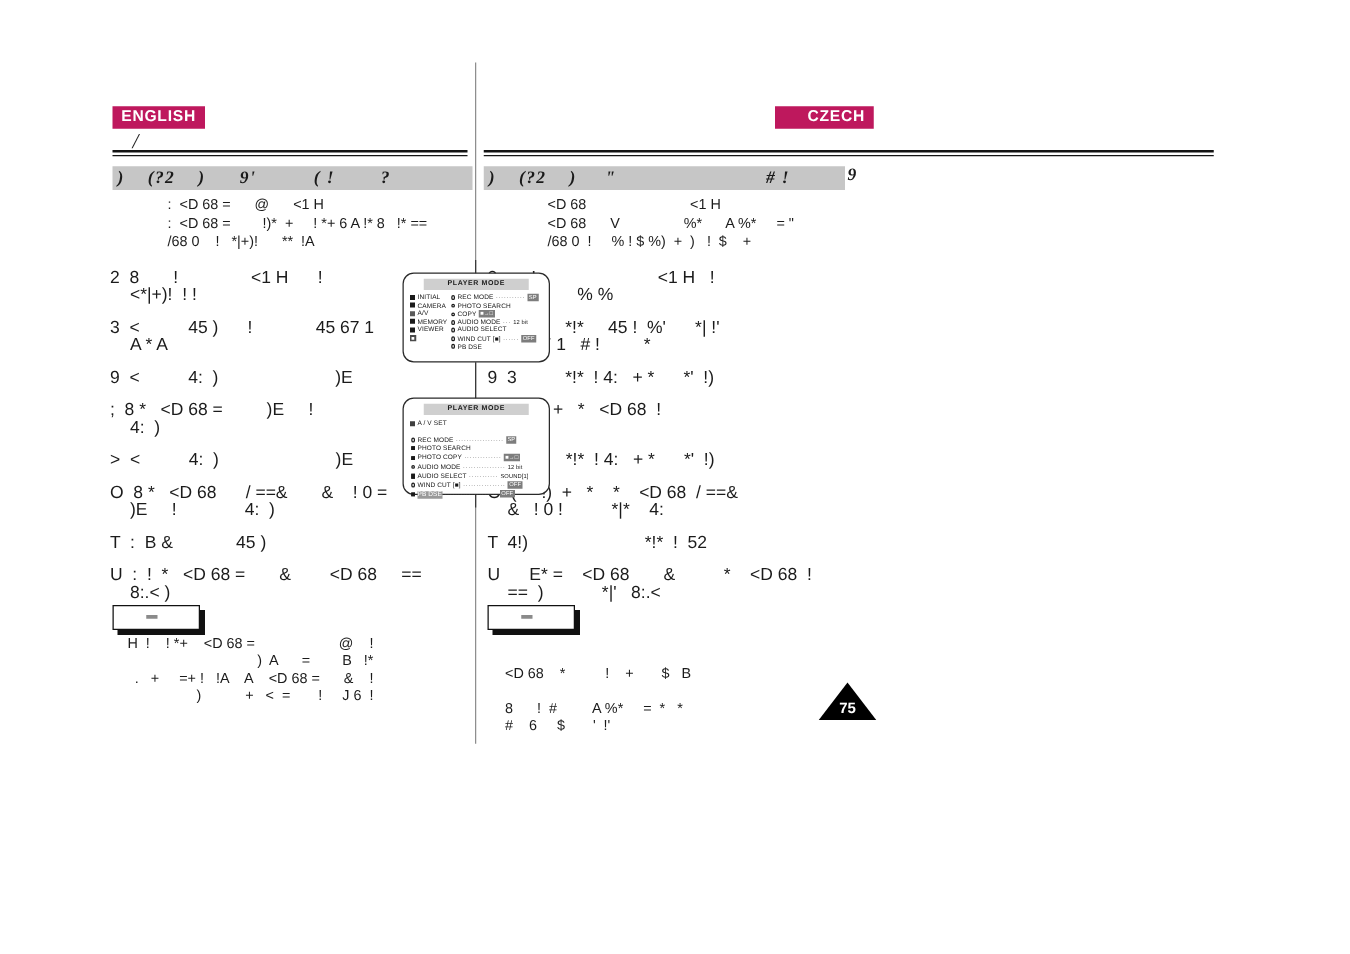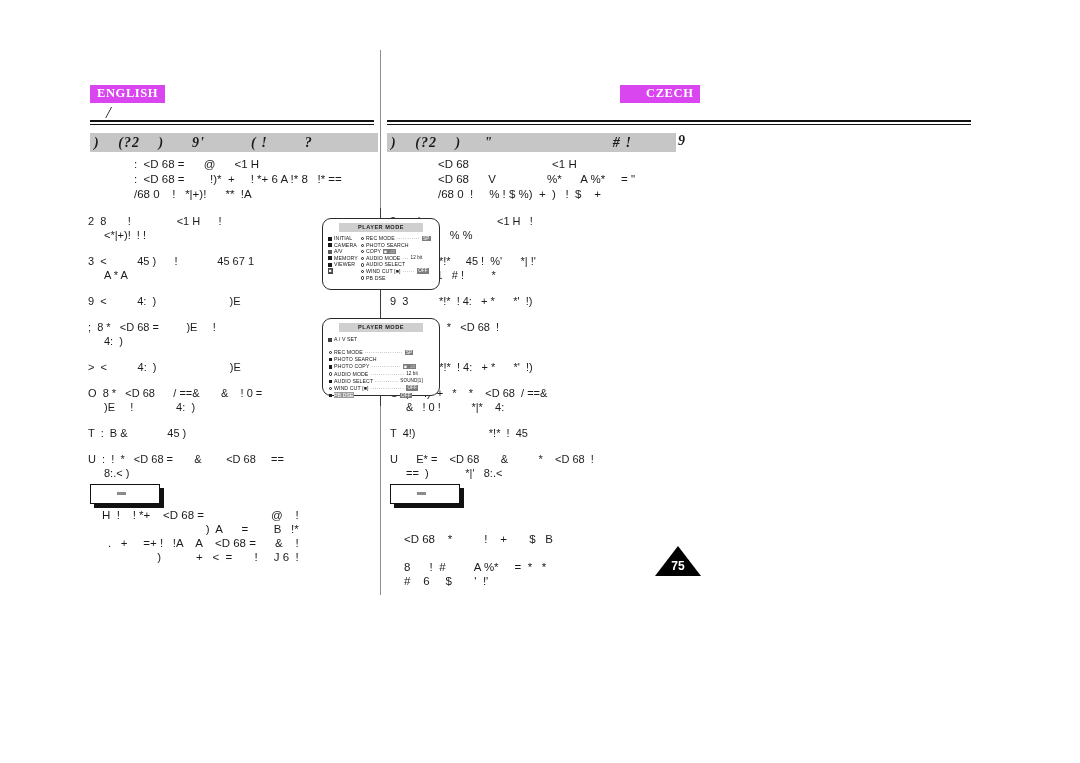"ENGLISH" .lang-tag { background: #d946ef -> #be185d; font-family: Liberation Serif, serif -> none }
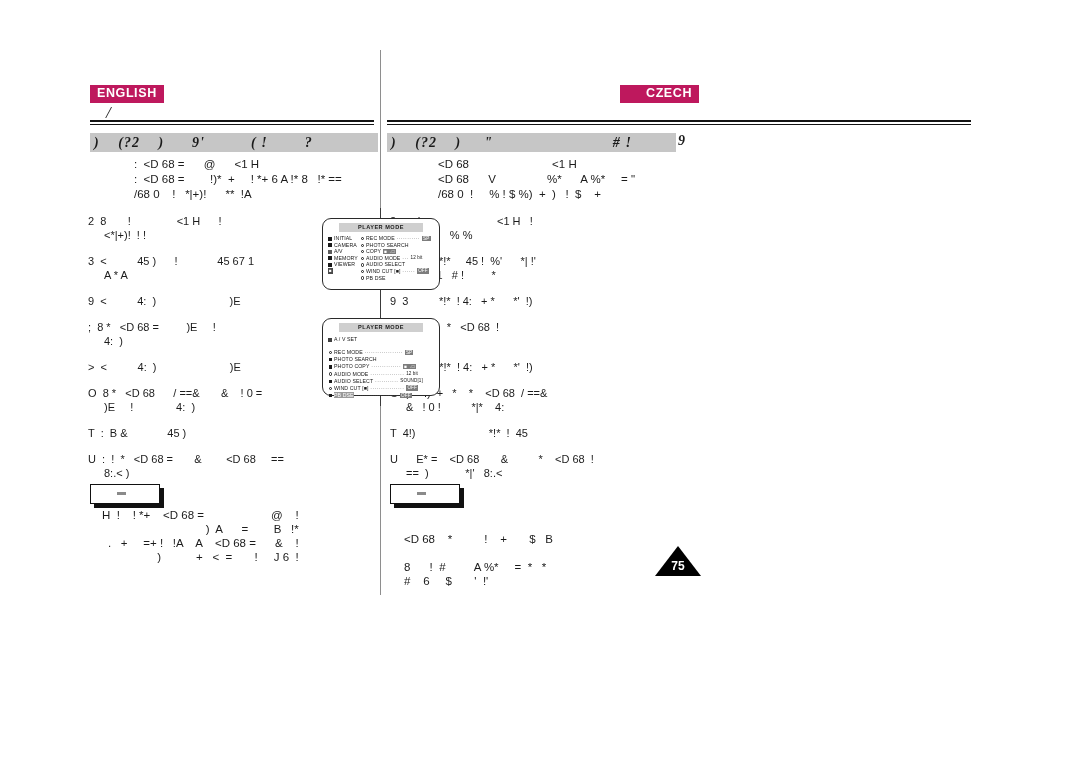"2 8 ! <1 H" .steps { font-size: 11px -> 14px }
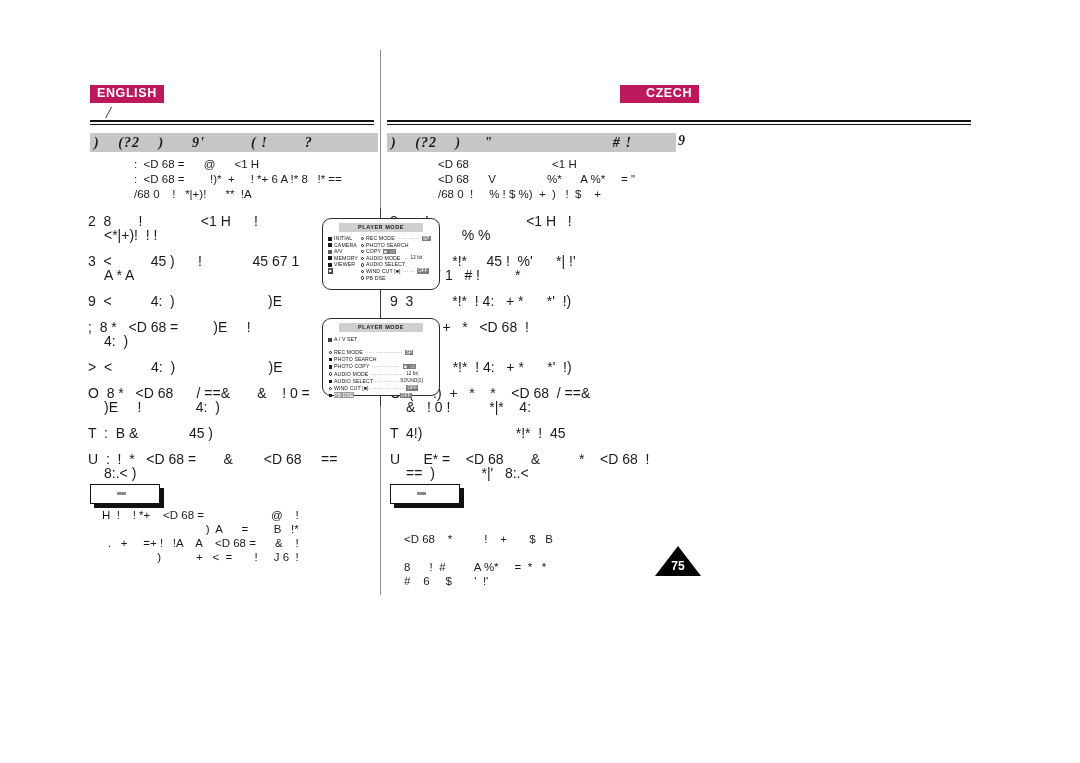"T 4!) *!* ! 45" span.ln { text: 45 -> 52 }
